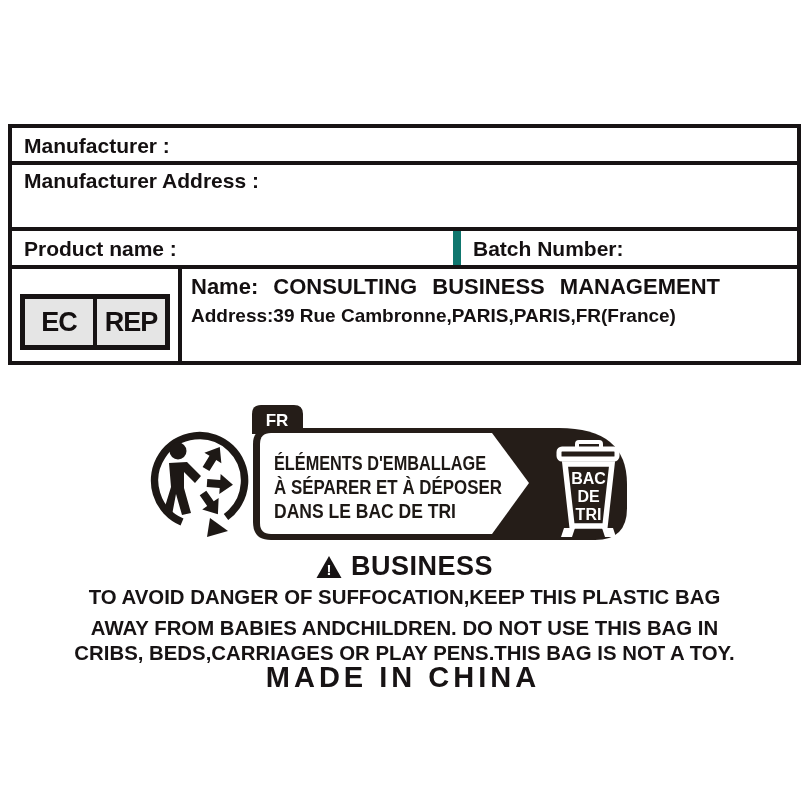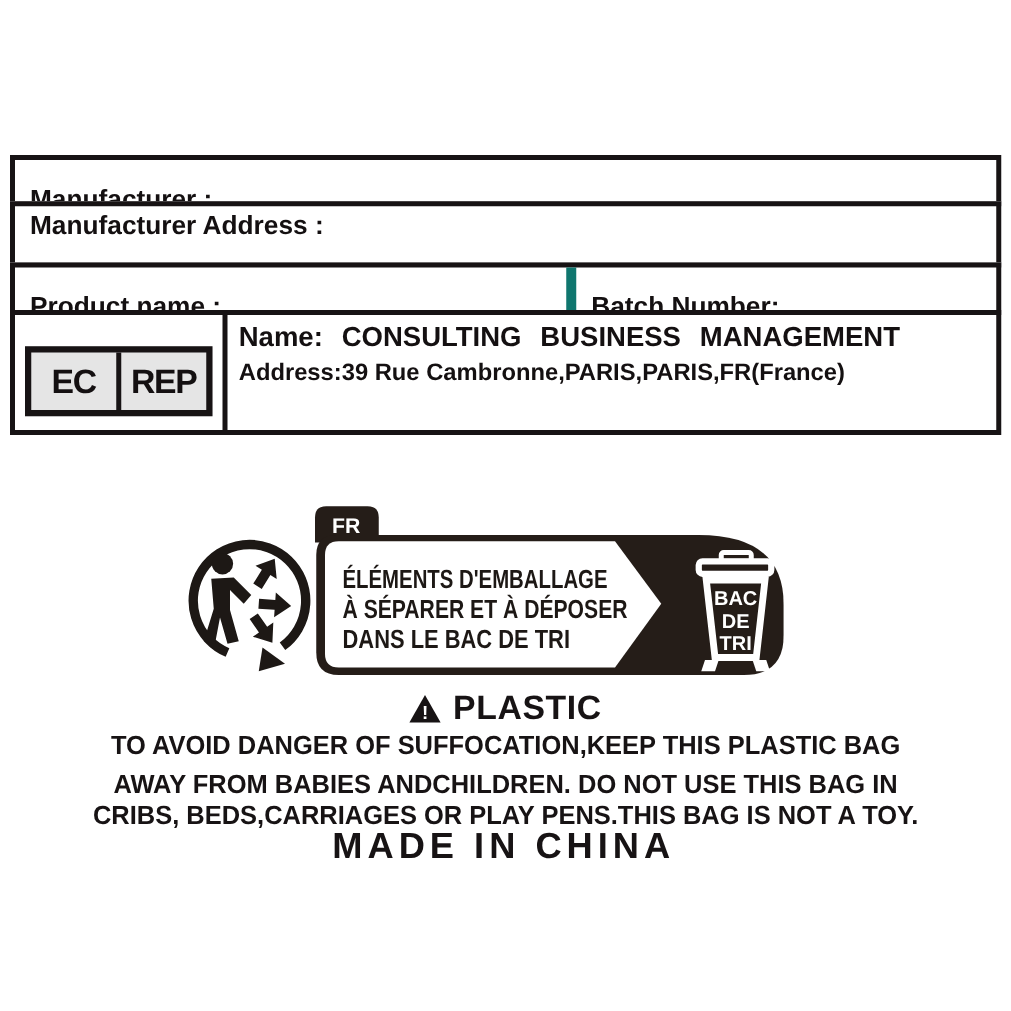"Manufacturer :" .r1 .t-cell, .r3 .t-cell, .r4 .t-cell { padding-top: 20px -> 6px }
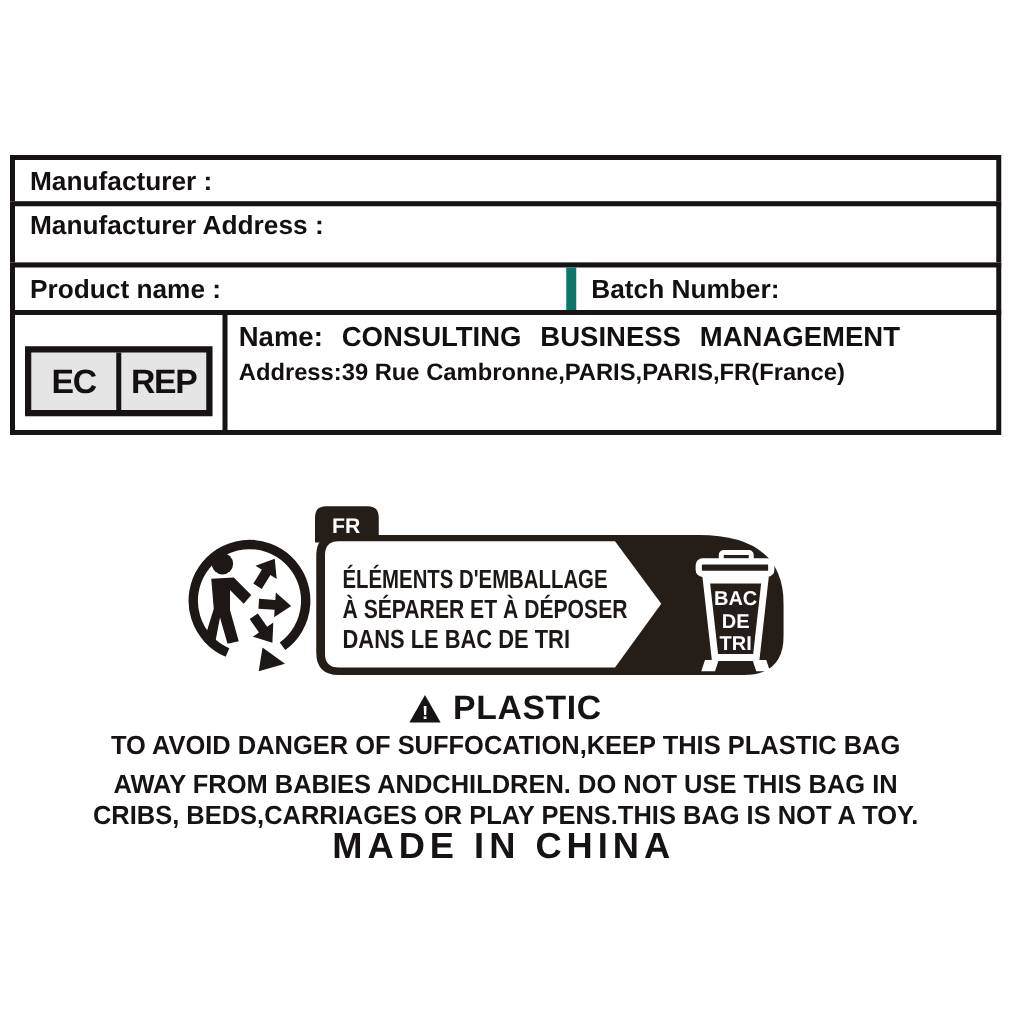"Manufacturer Address :" .r2 { height: 53px -> 70px }
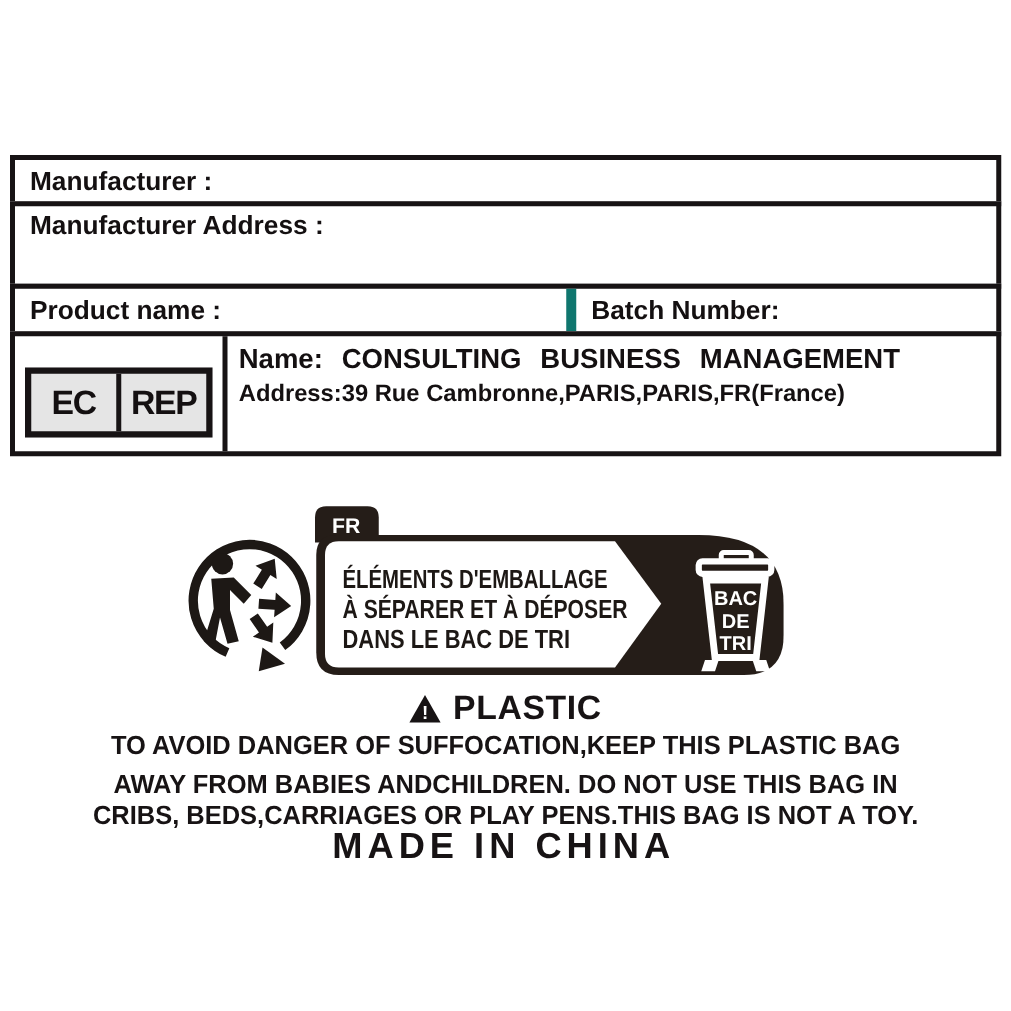"PLASTIC" span.wt-text { text: PLASTIC -> BUSINESS }
